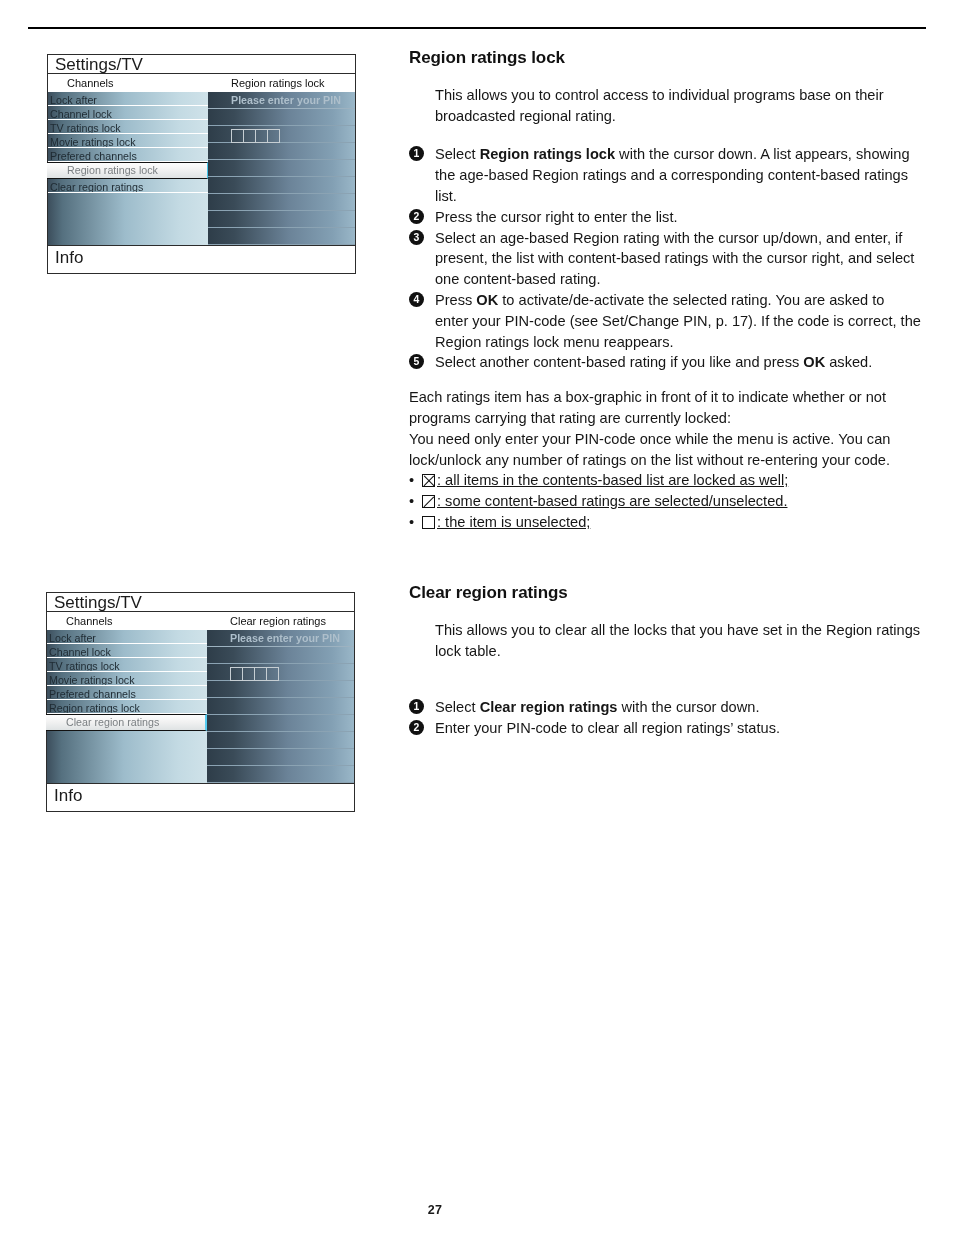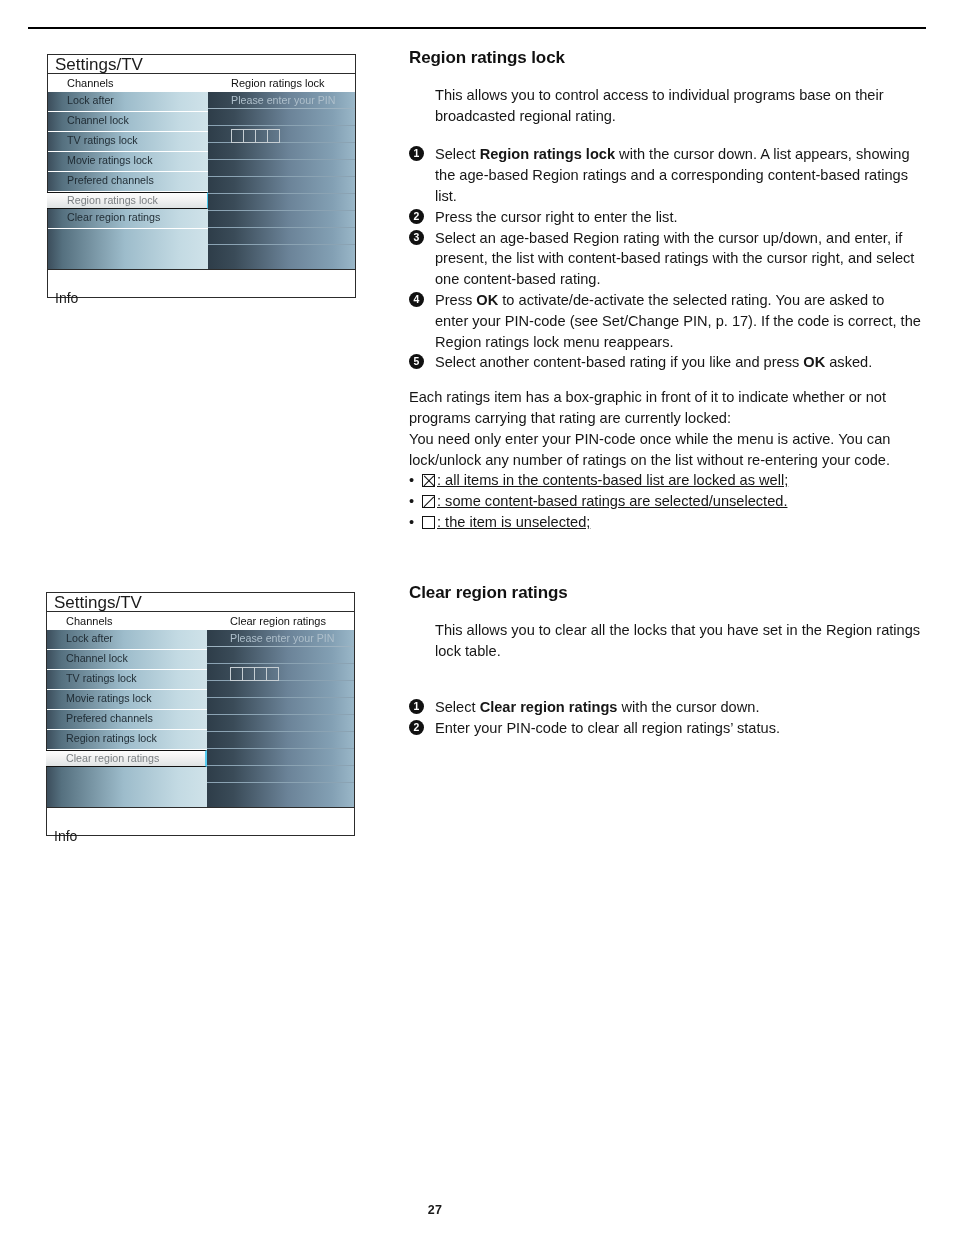"Lock after" .tv-row { height: 20px -> 14px; padding-left: 19px -> 2px }
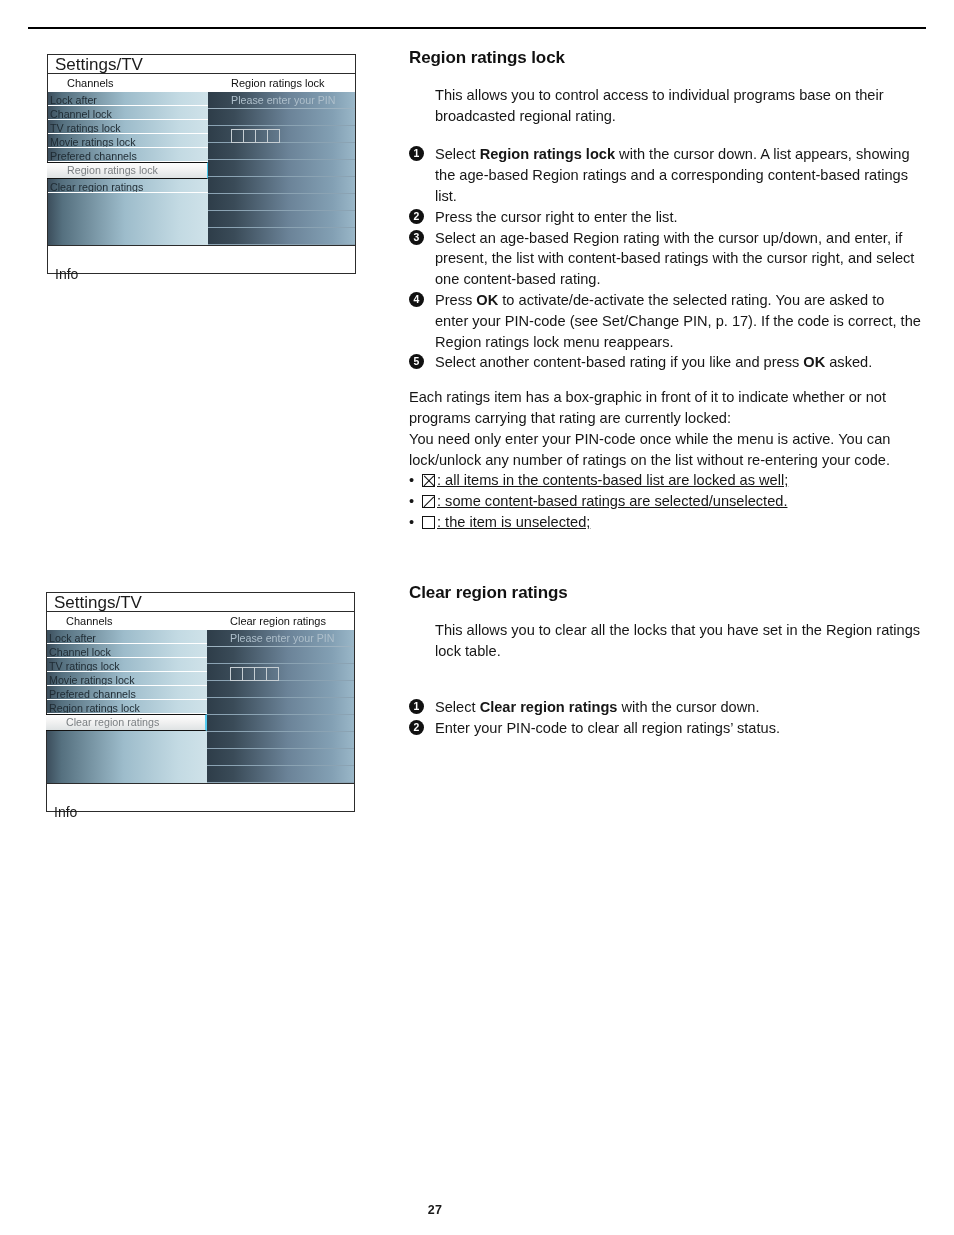"Please enter your PIN" .tv-right { font-weight: none -> bold }
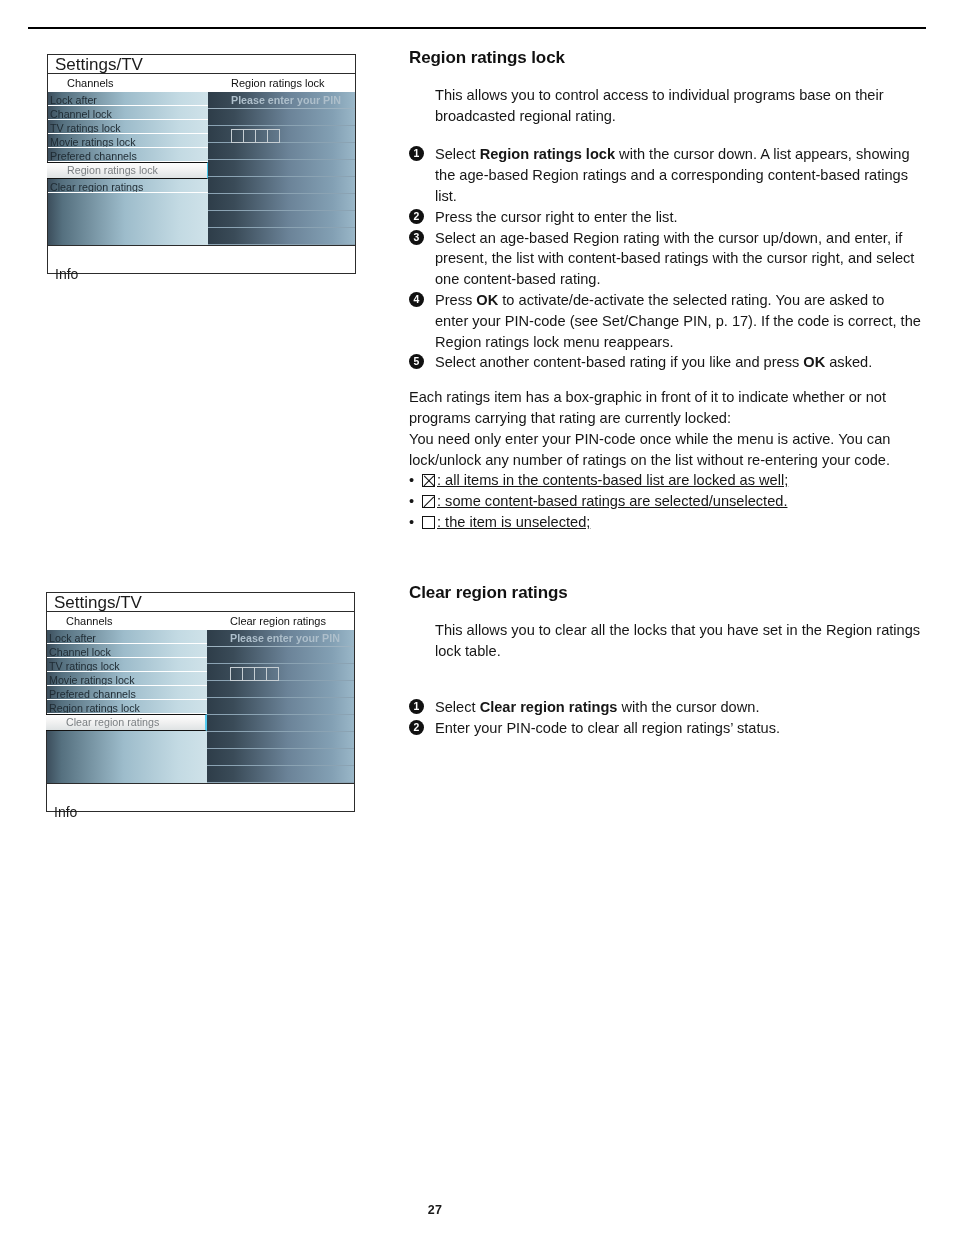"Info" .tv-info { font-size: 14px -> 17px; padding-top: 20px -> 3px }
